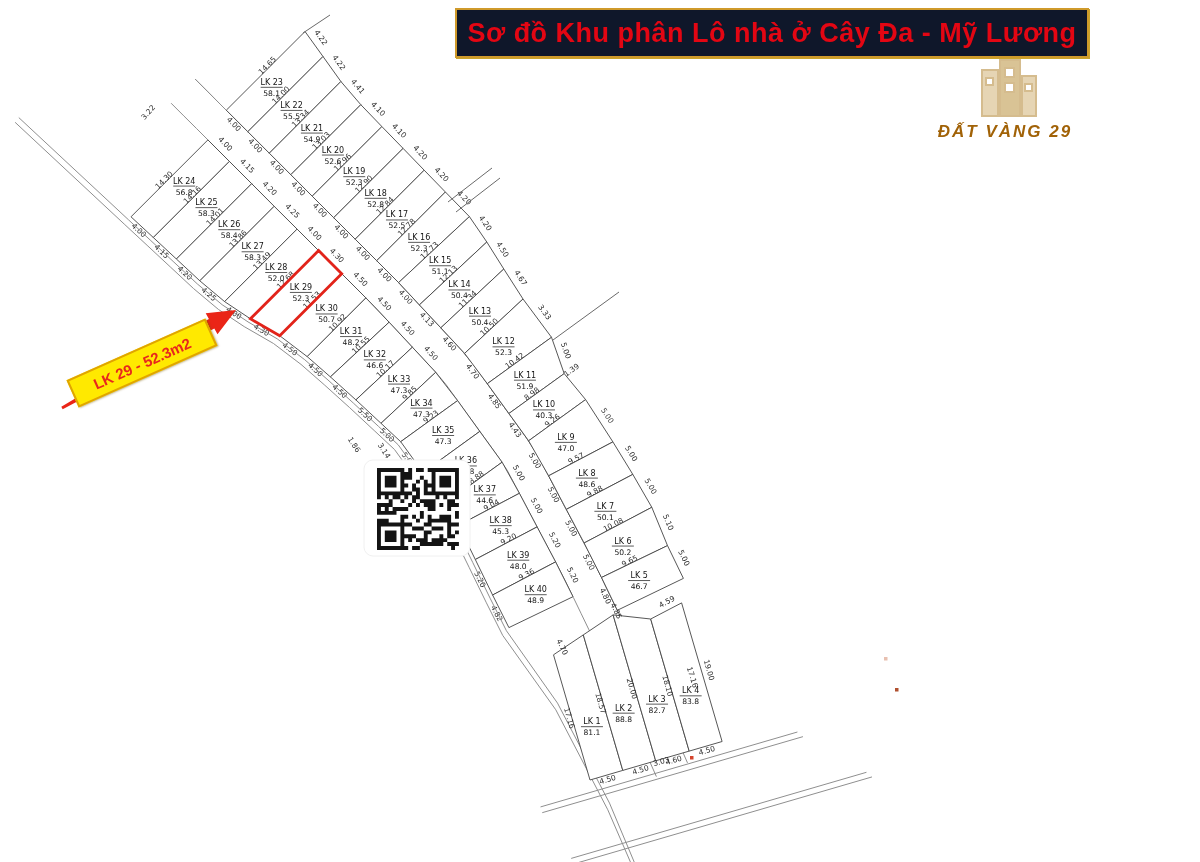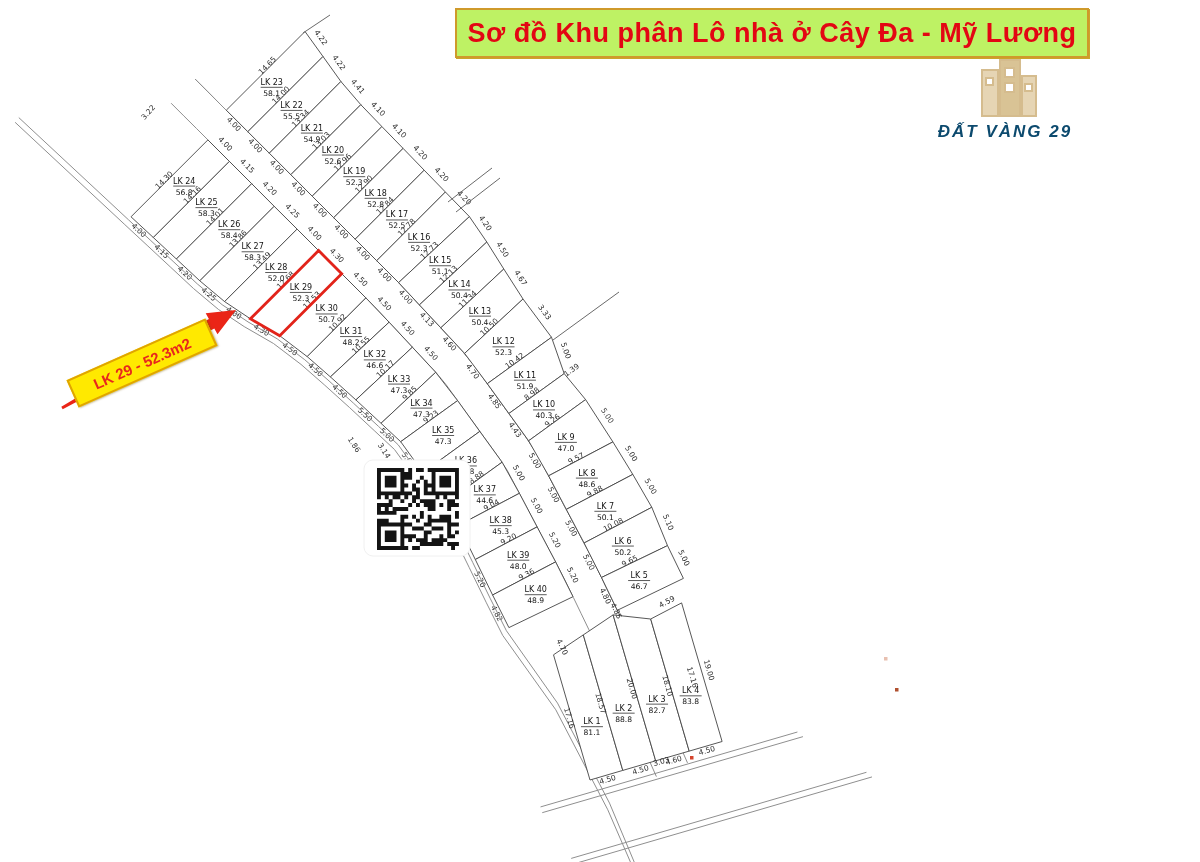"Sơ đồ Khu phân Lô" .banner { background: #bef264 -> #0f172a }
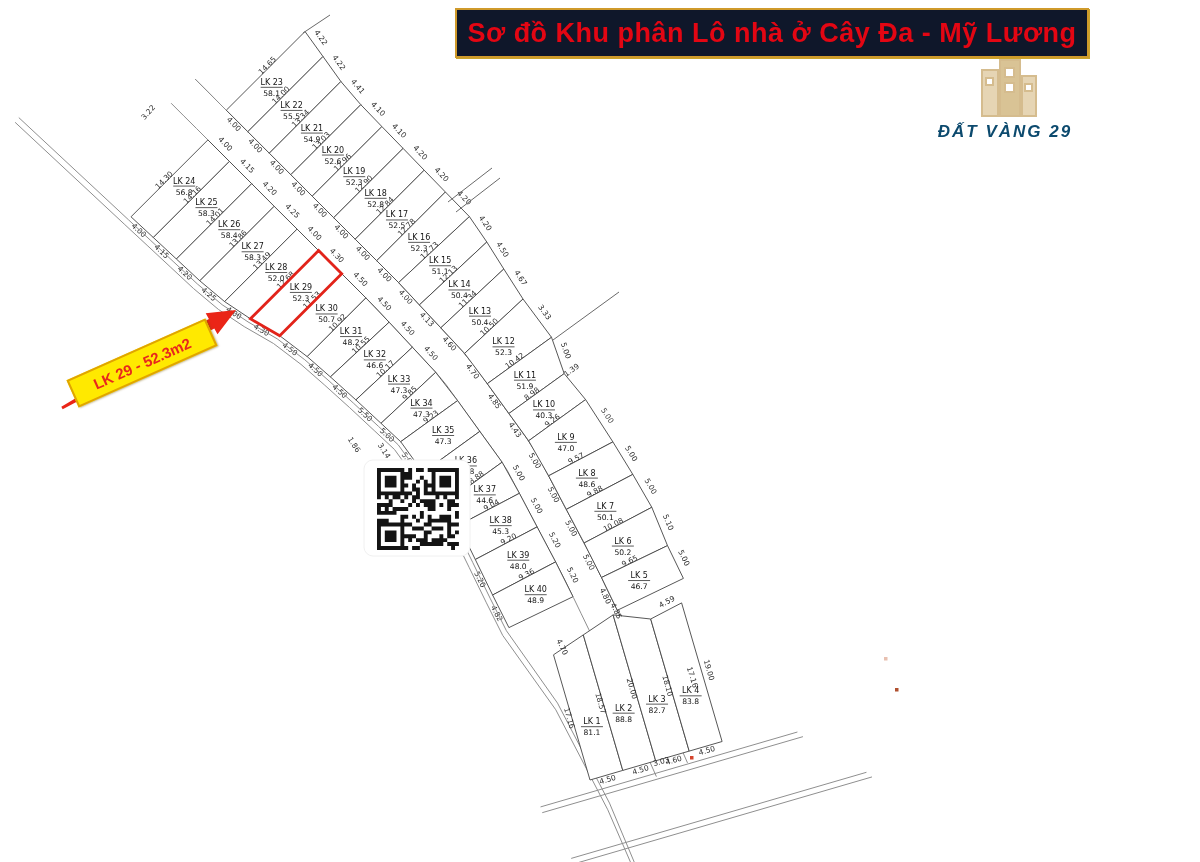"ĐẤT VÀNG 29" #brand-logo .brand-text { color: #0c4a6e -> #a16207 }
